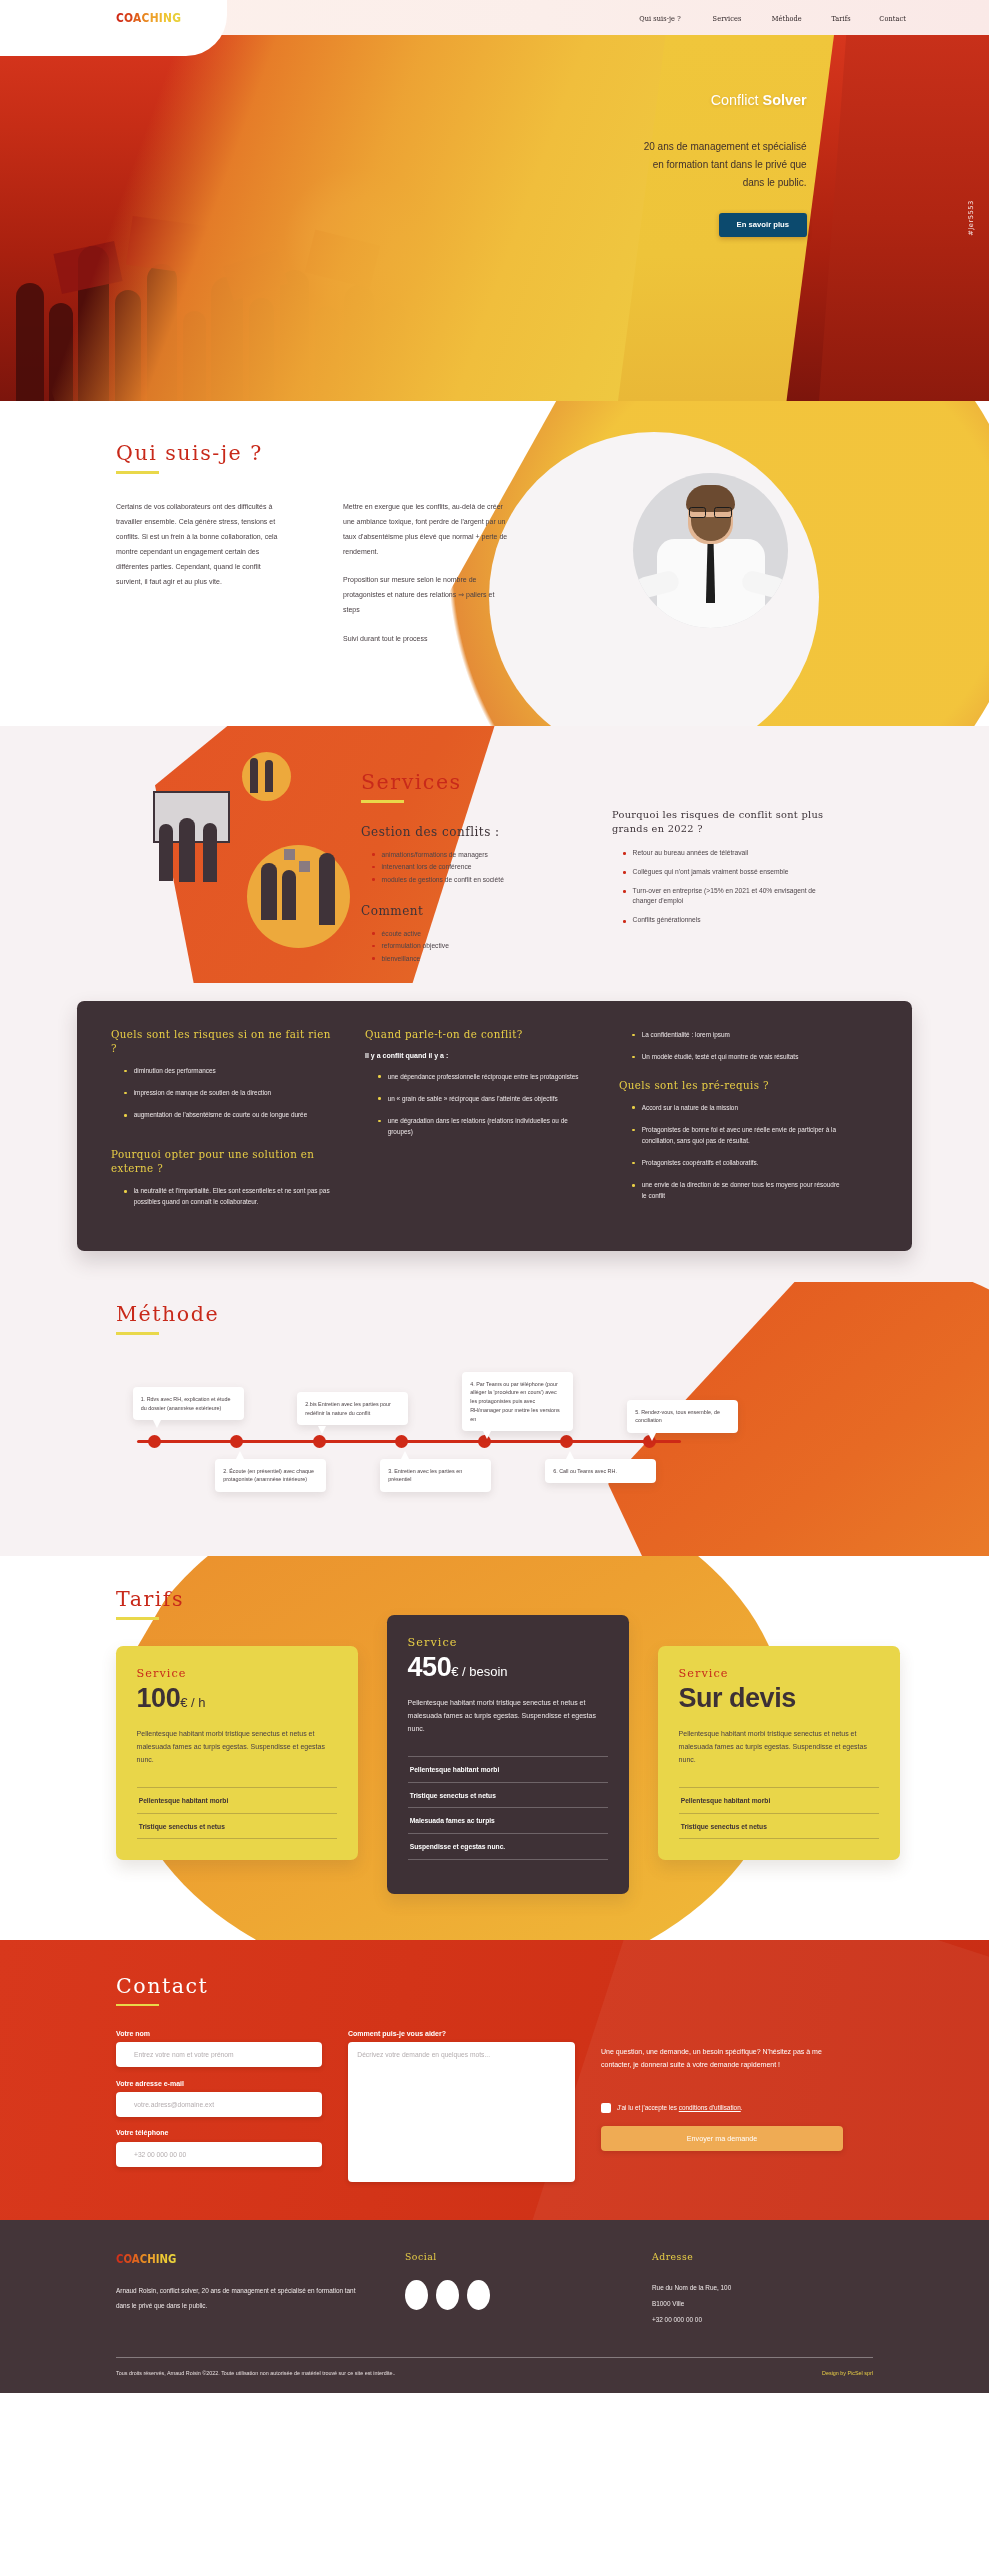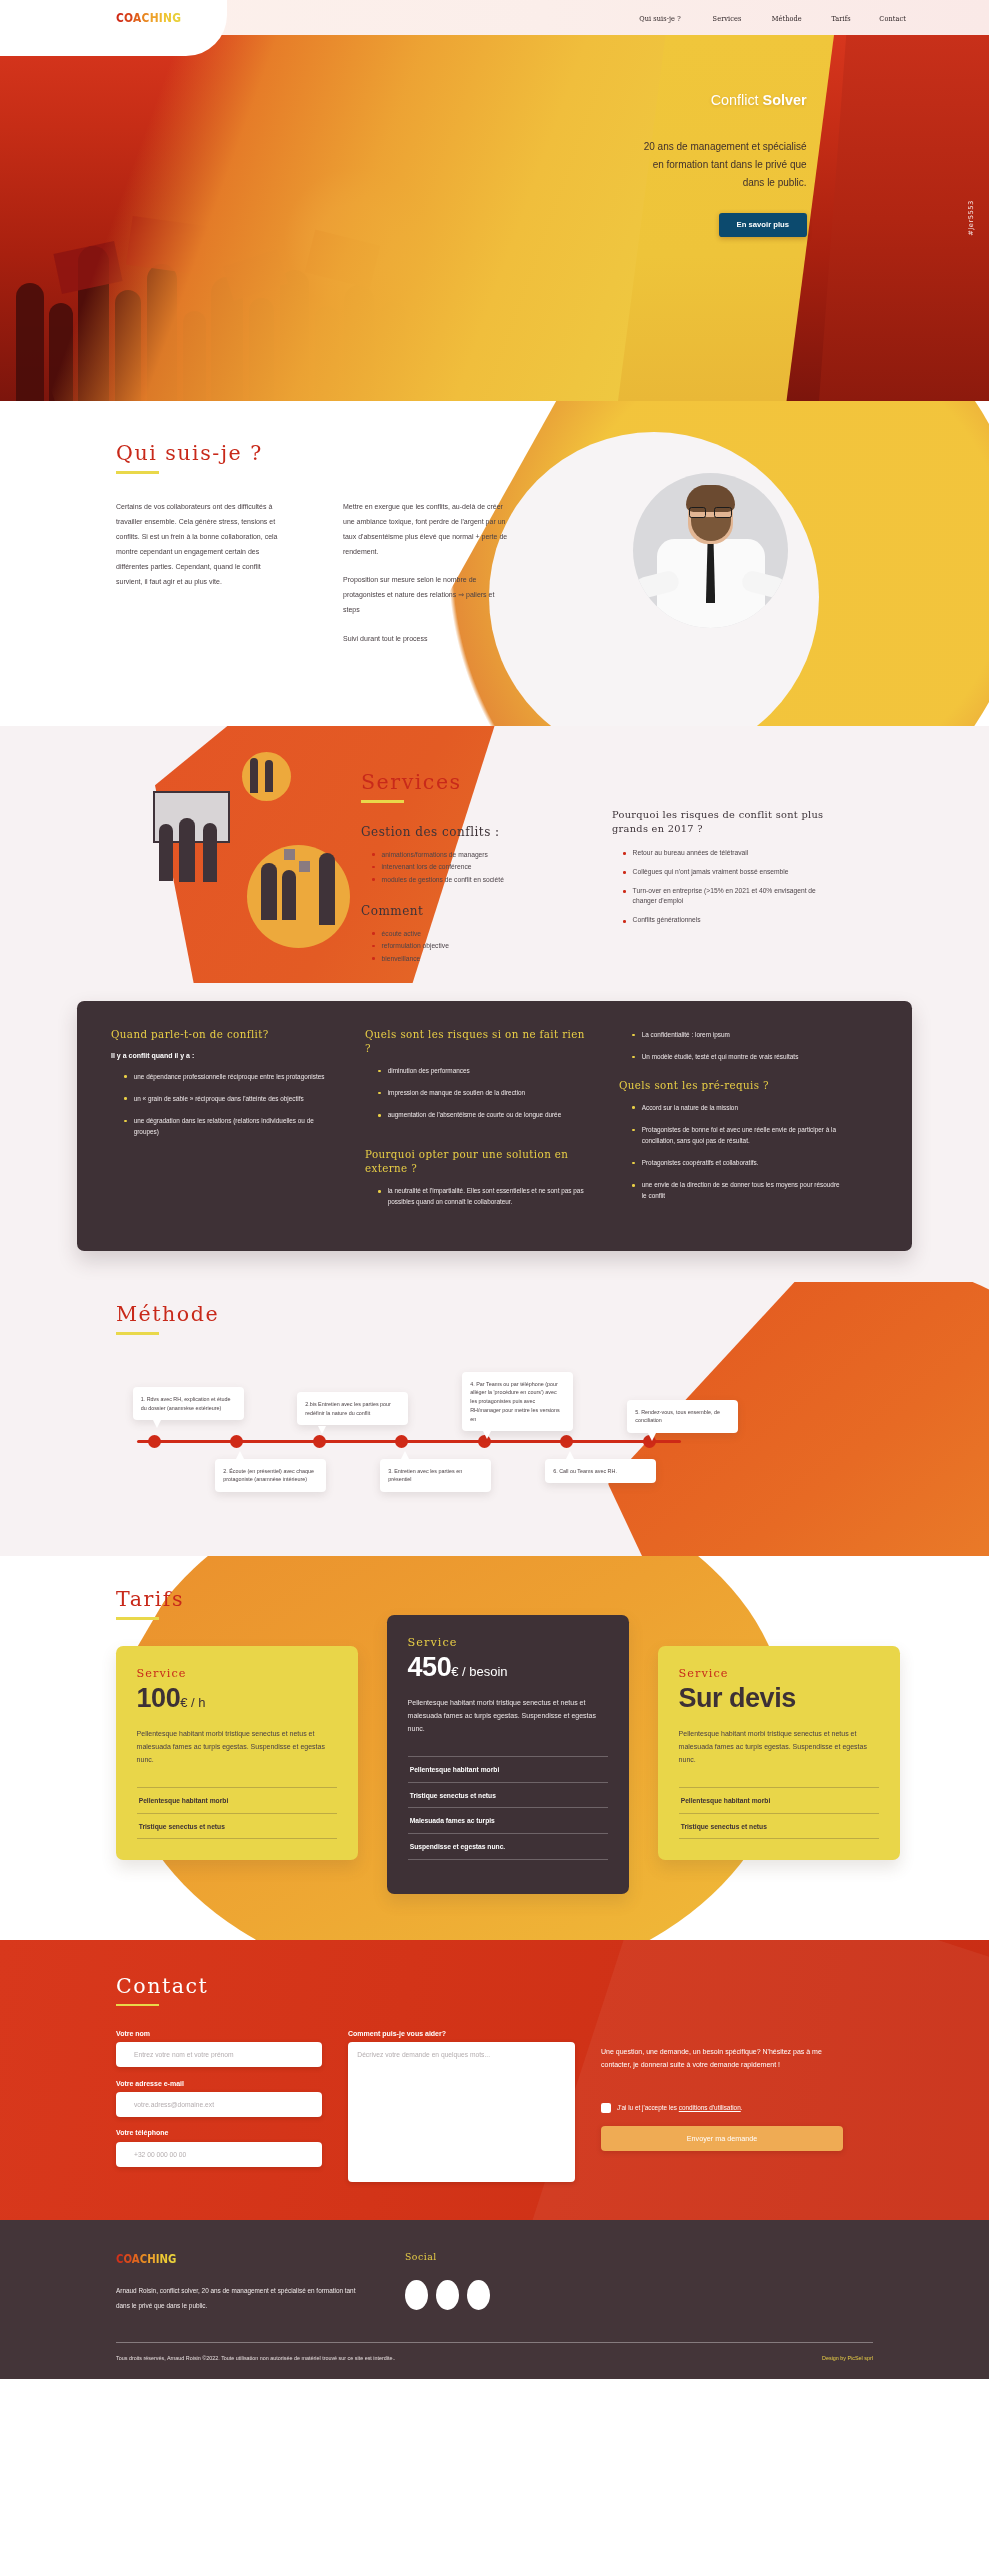"Pourquoi les risques de conflit" div.svc-h2 { text: 2017 -> 2022 }
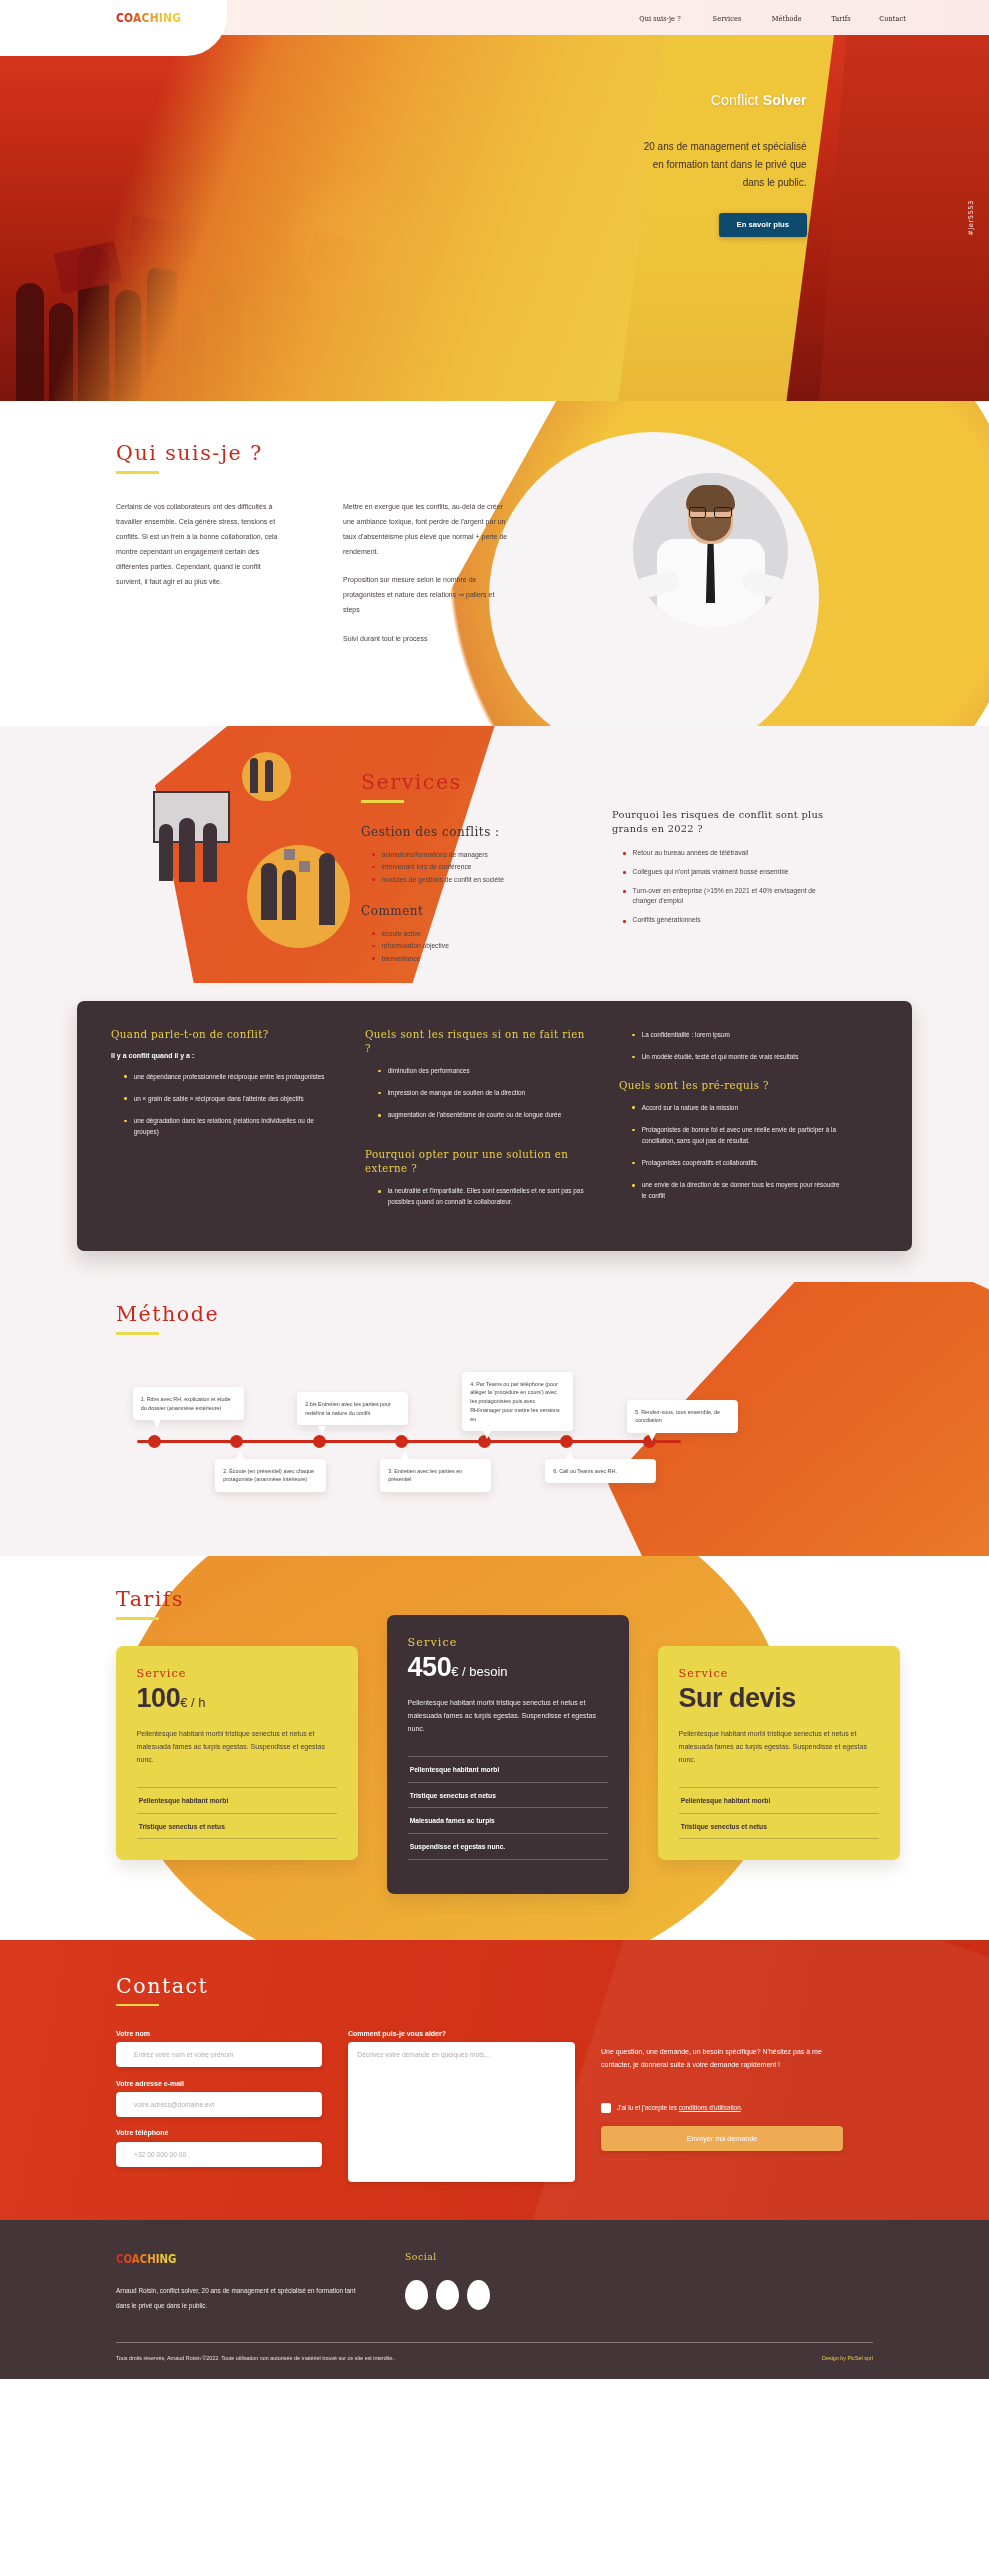"Quand parle-t-on de conflit?" div.dk-col { order: before "Quels sont les risques si" -> after "Quels sont les risques si" }
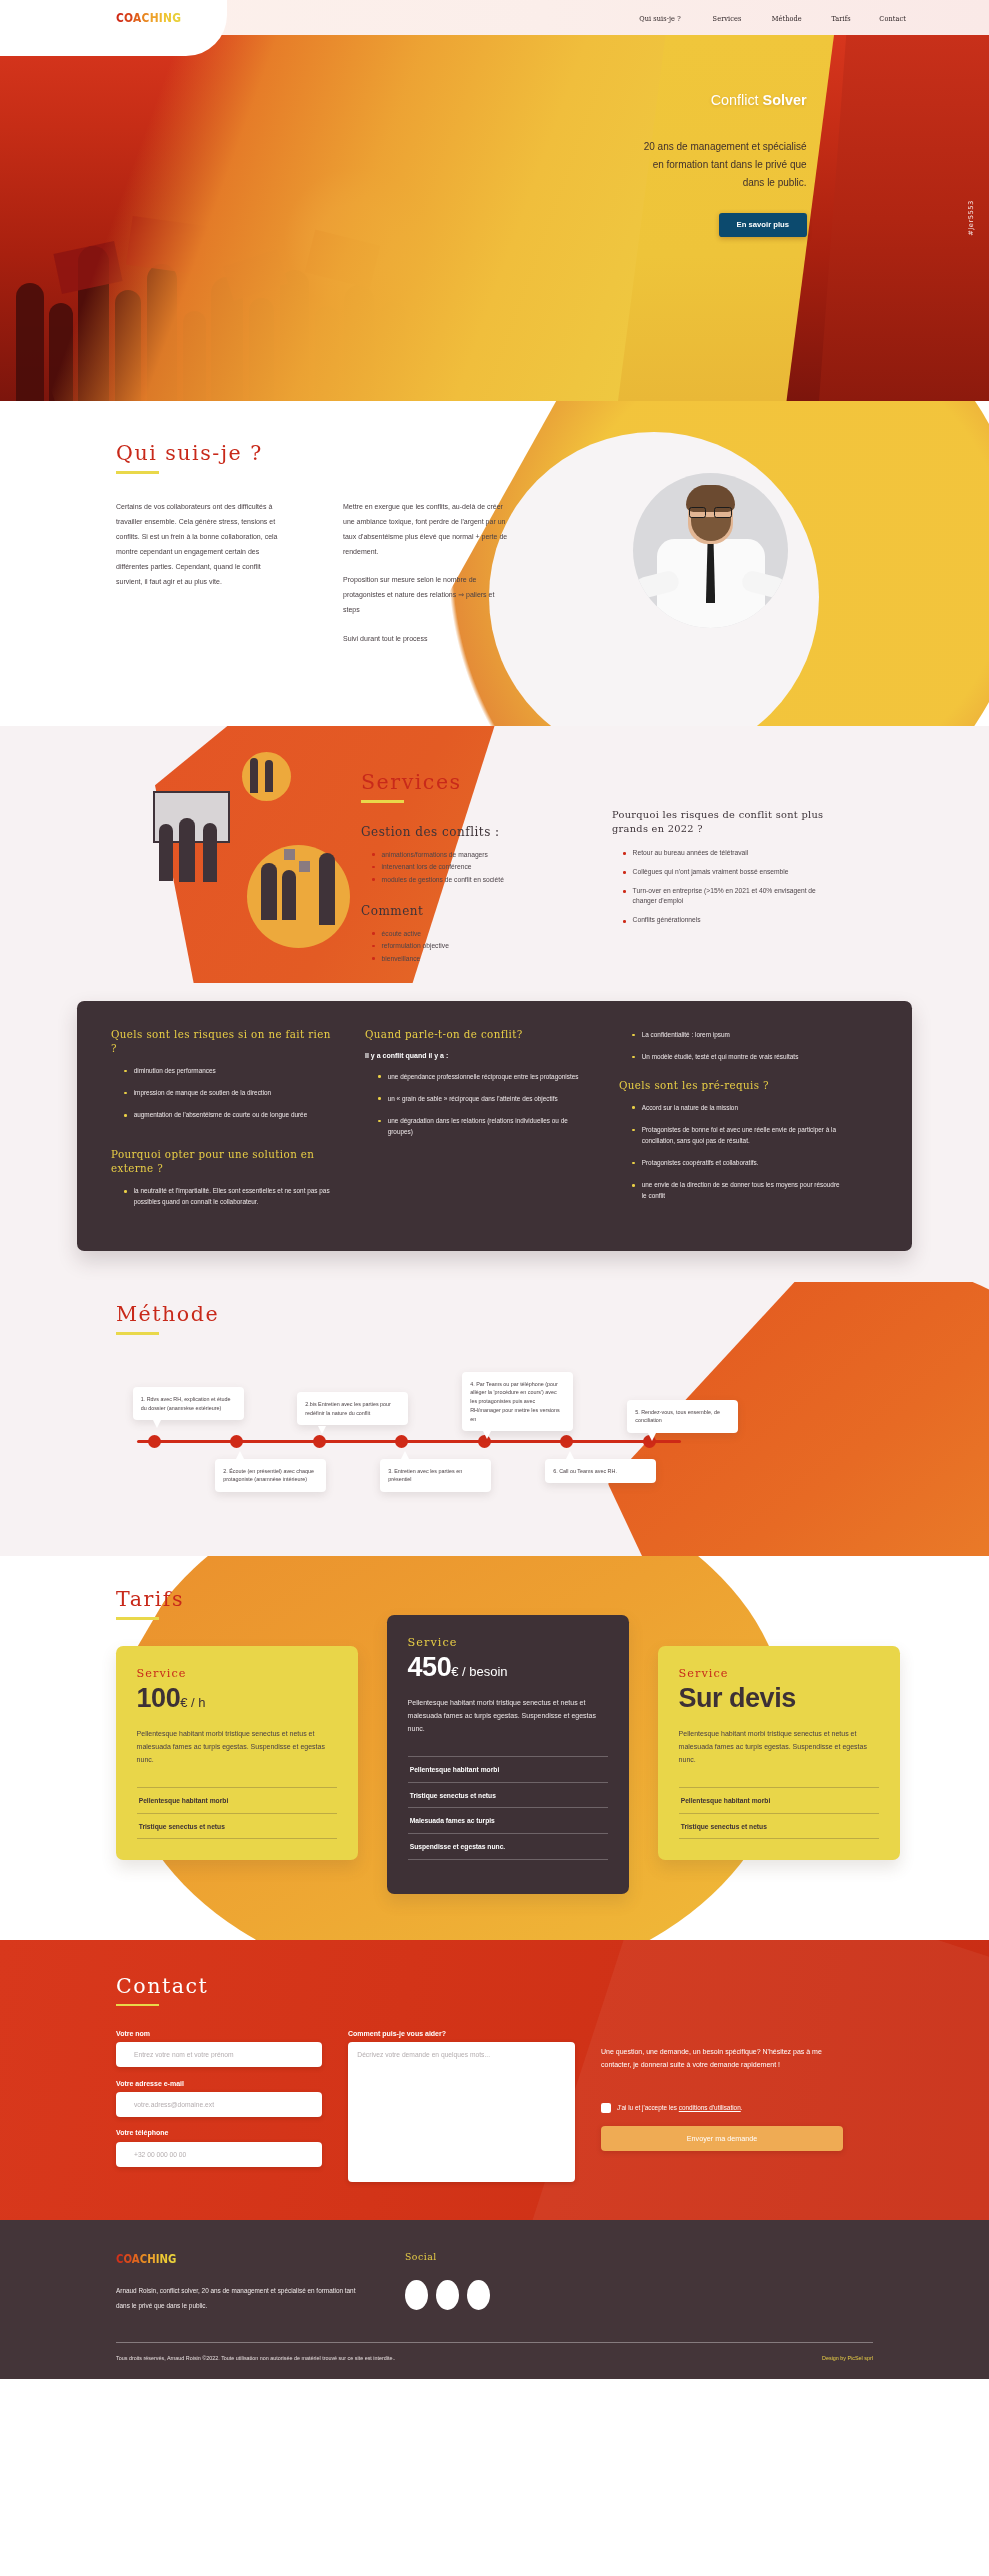"Adresse" div.ft-c3 { html: none -> <div> <div>Adresse</div> <div> <div>Rue du Nom de la Rue, 100</div> <div>B1000 Ville</div> <div>+32 00 000 00 00</div> </div> </div> }
